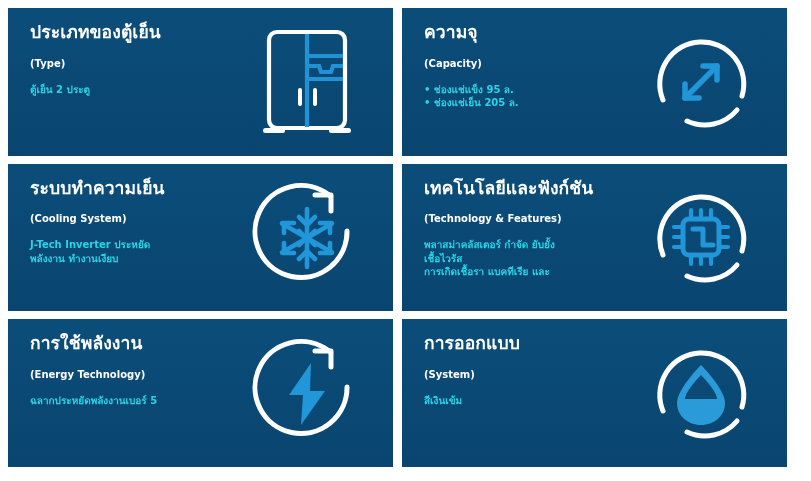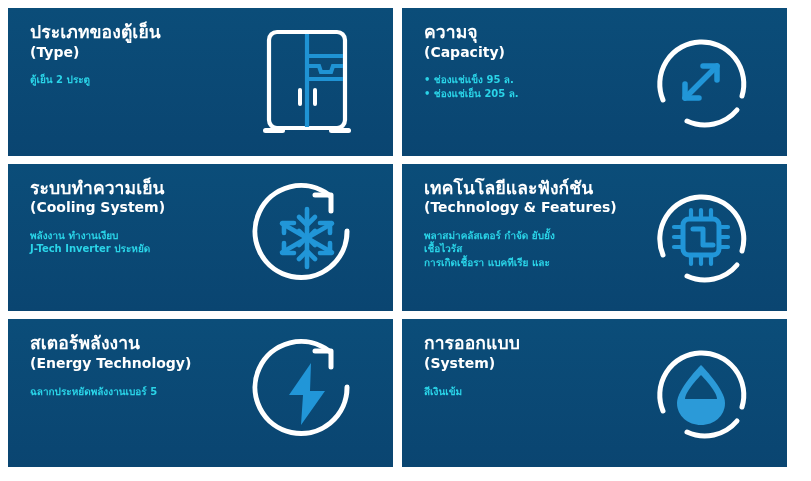"(Type)" .title-en { font-size: 14px -> 10px; margin-top: 1px -> 15px }
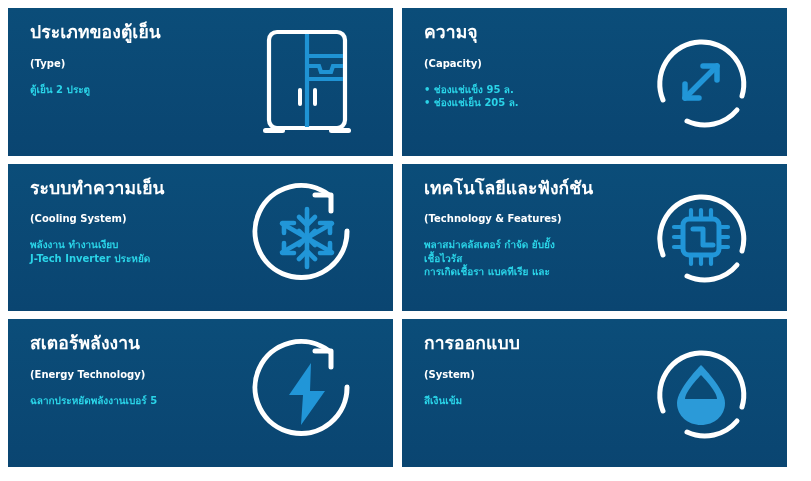"พลังงาน ทำงานเงียบ" div.bullet-line { order: before "J-Tech Inverter ประหยัด" -> after "J-Tech Inverter ประหยัด" }
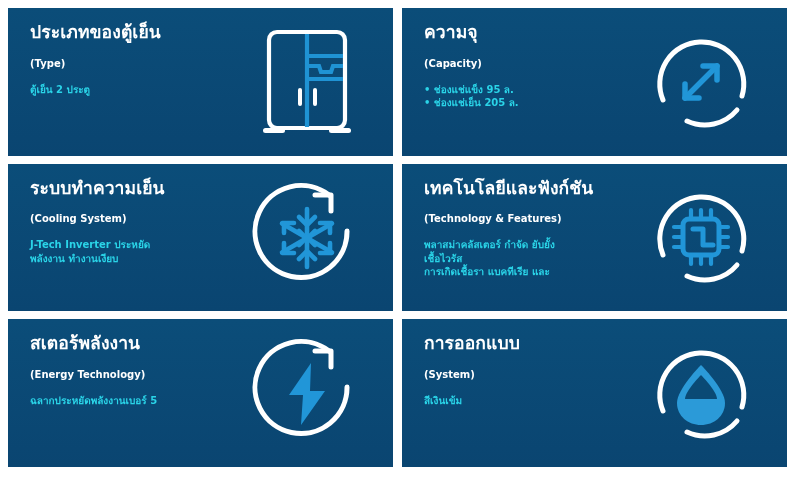"สเตอร้พลังงาน" div.title-th { text: สเตอร้พลังงาน -> การใช้พลังงาน }
